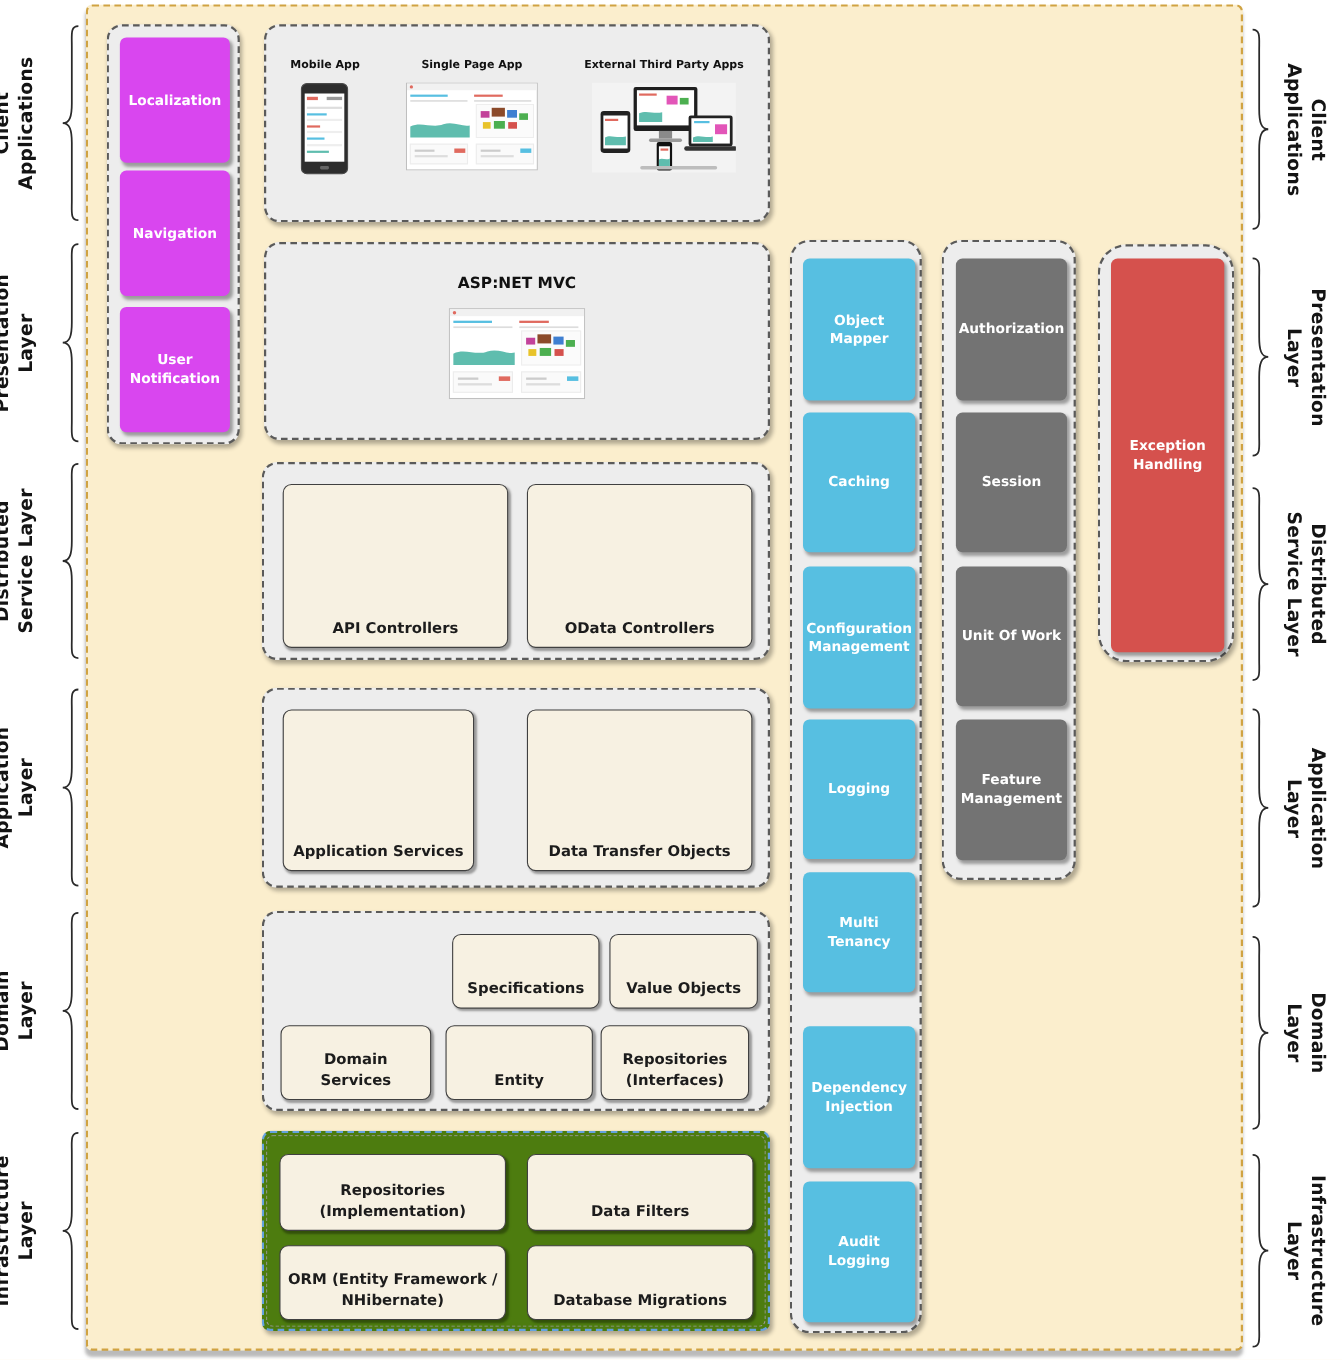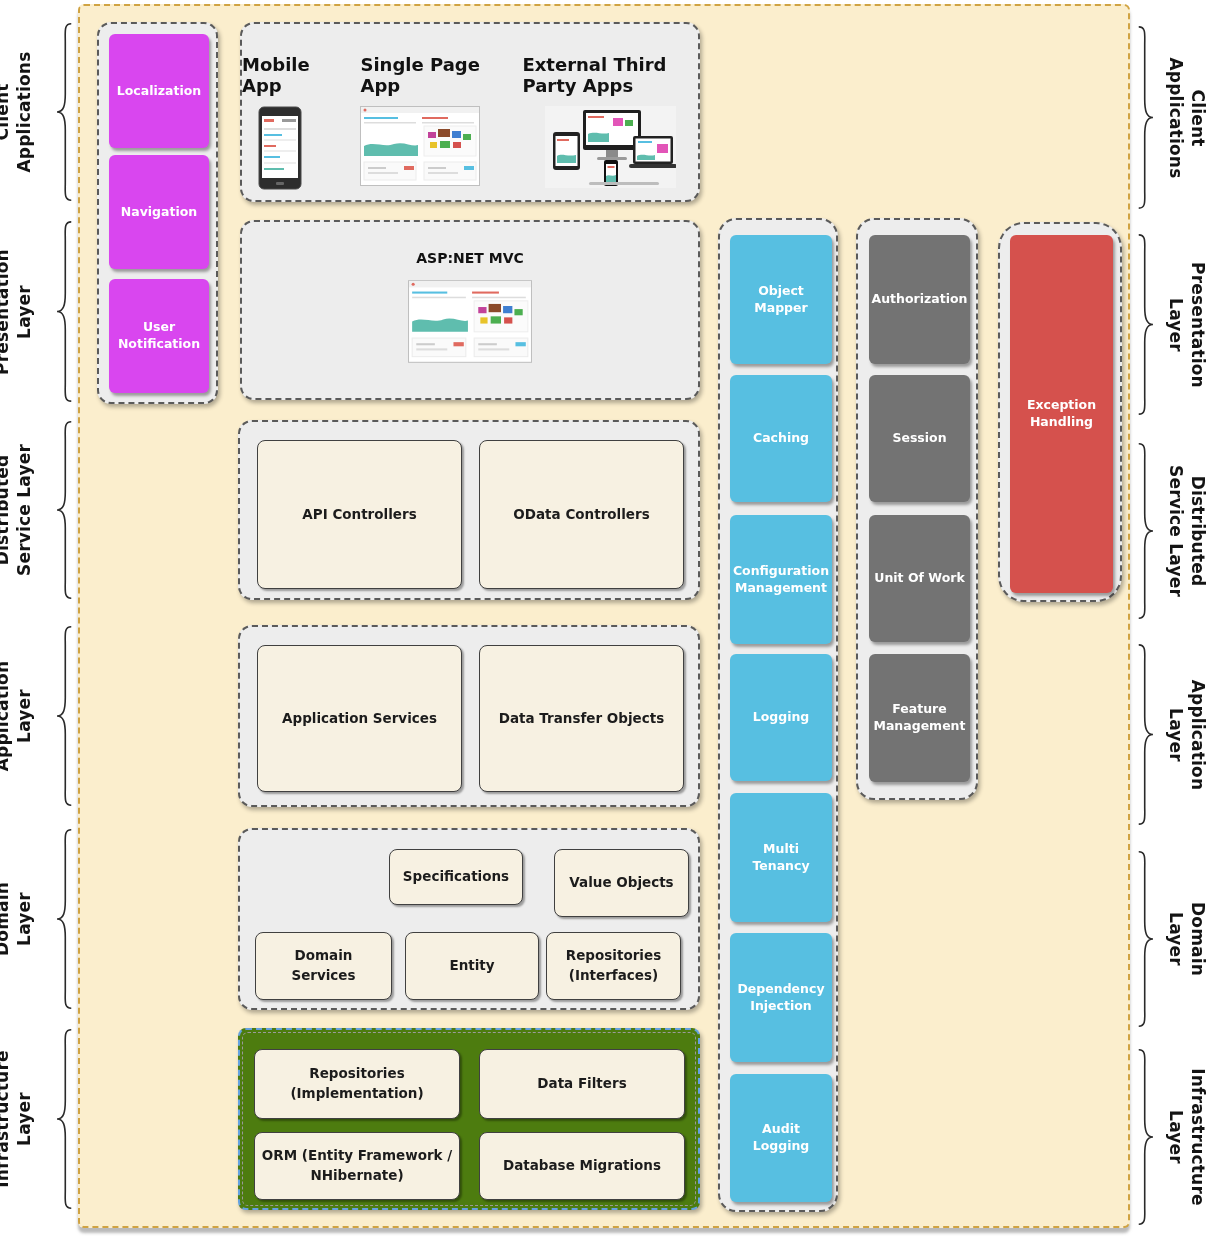"Mobile App" .figlabel { font-size: 18px -> 10px }
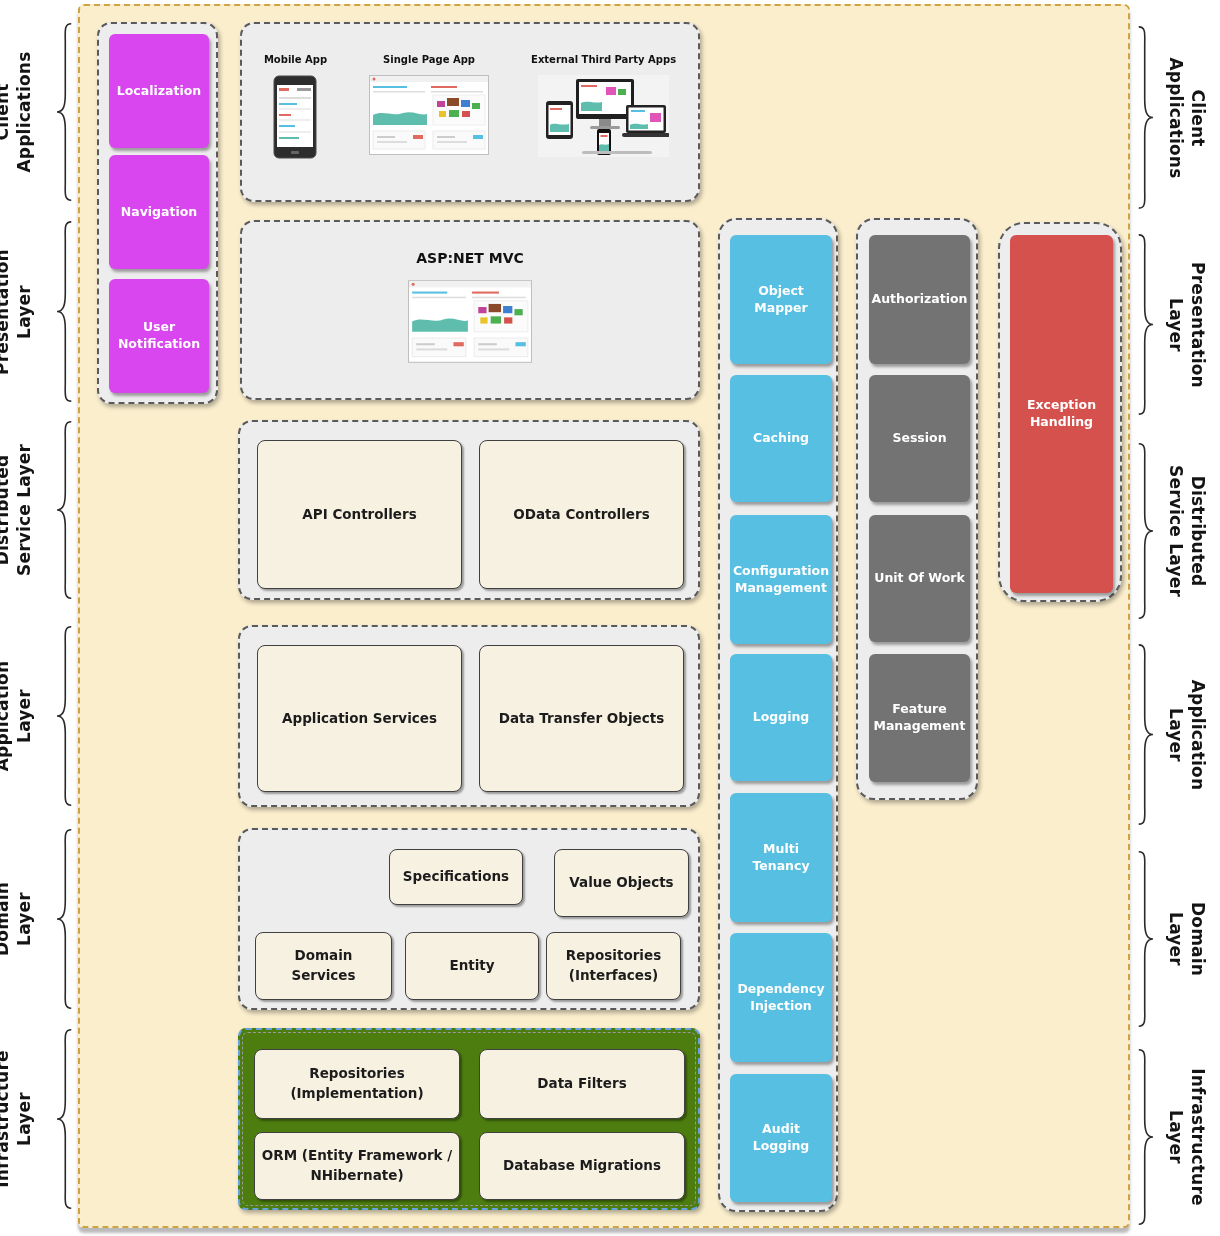"API Controllers" .cream { align-items: center -> flex-end }
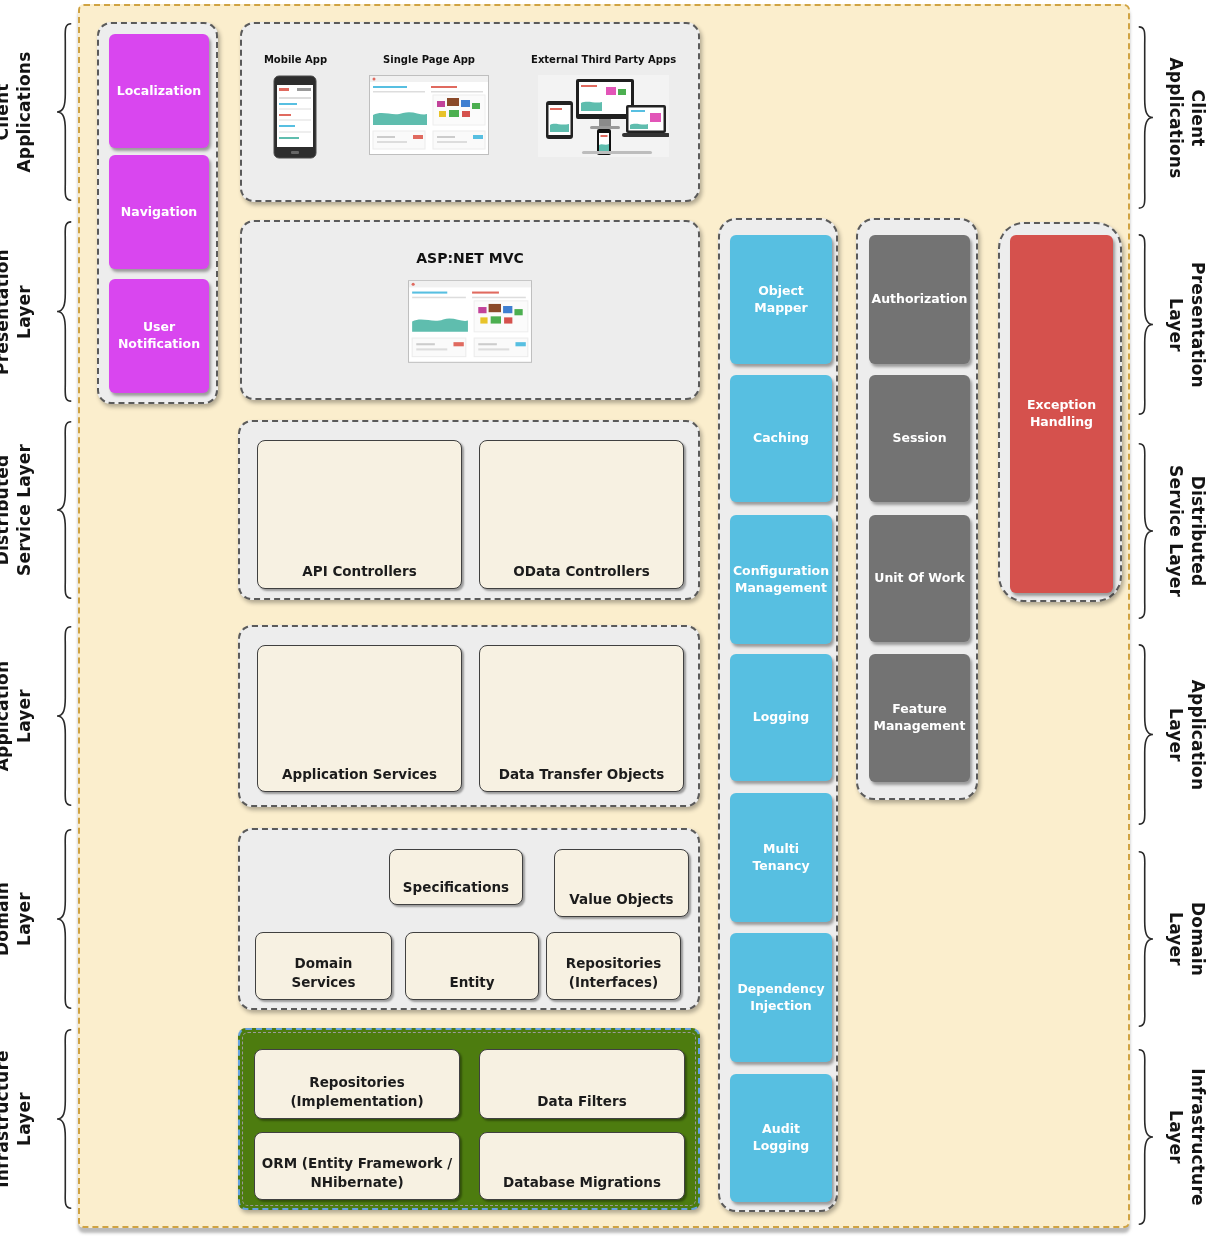"Application Services" div.cream { width: 205px -> 174px }
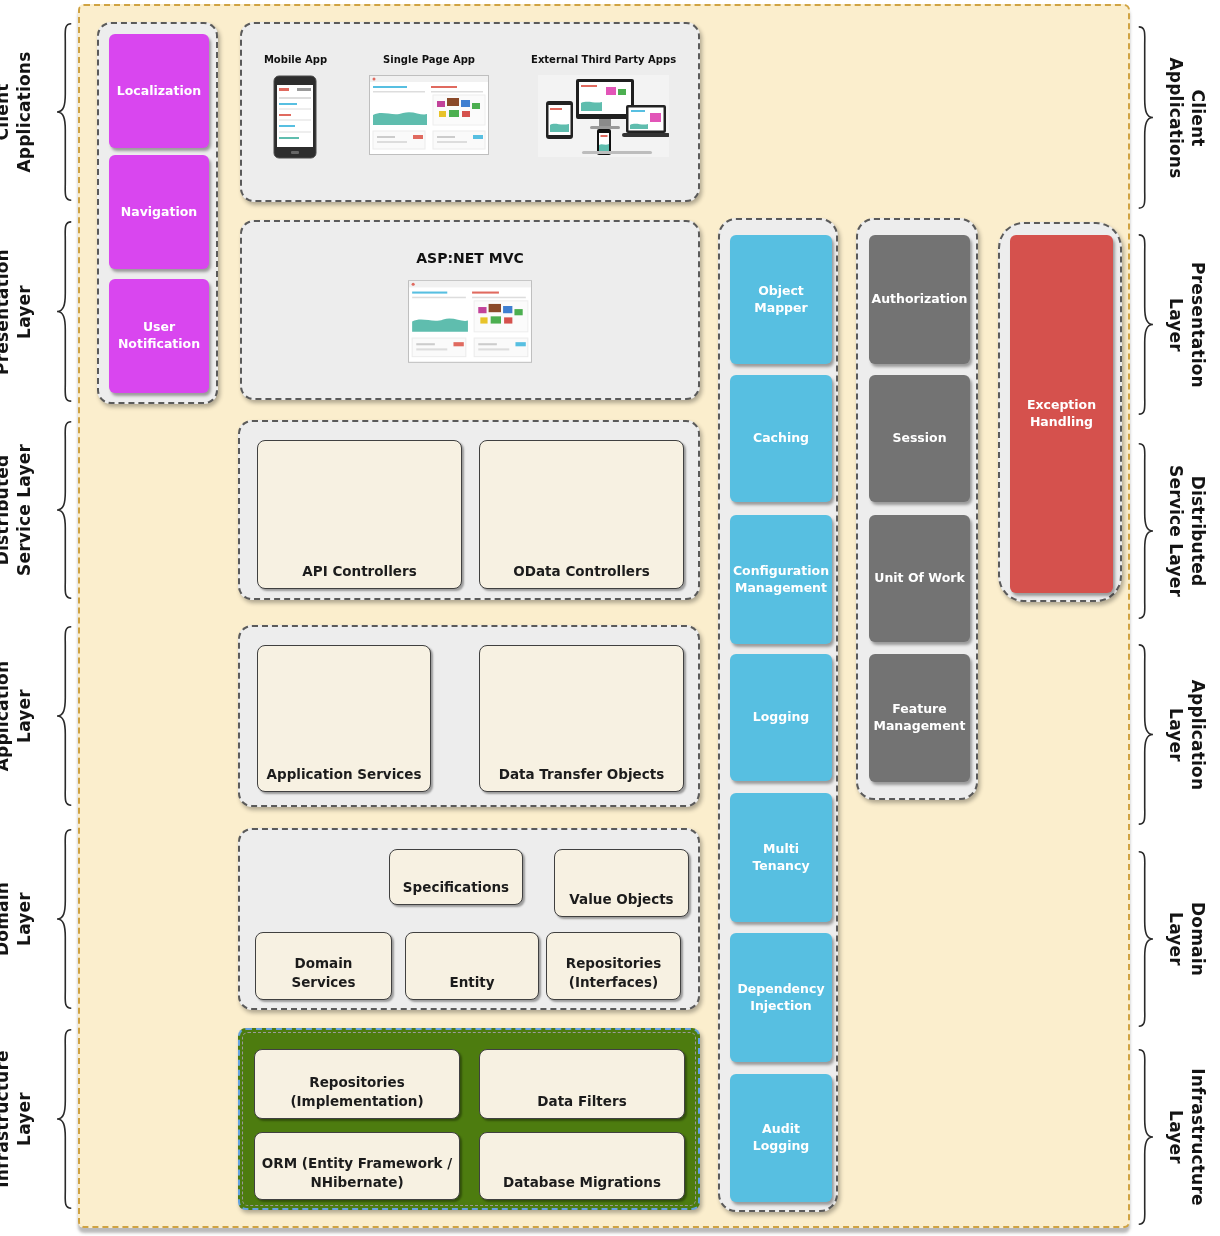"Multi Tenancy" div.node { height: 129px -> 109px }
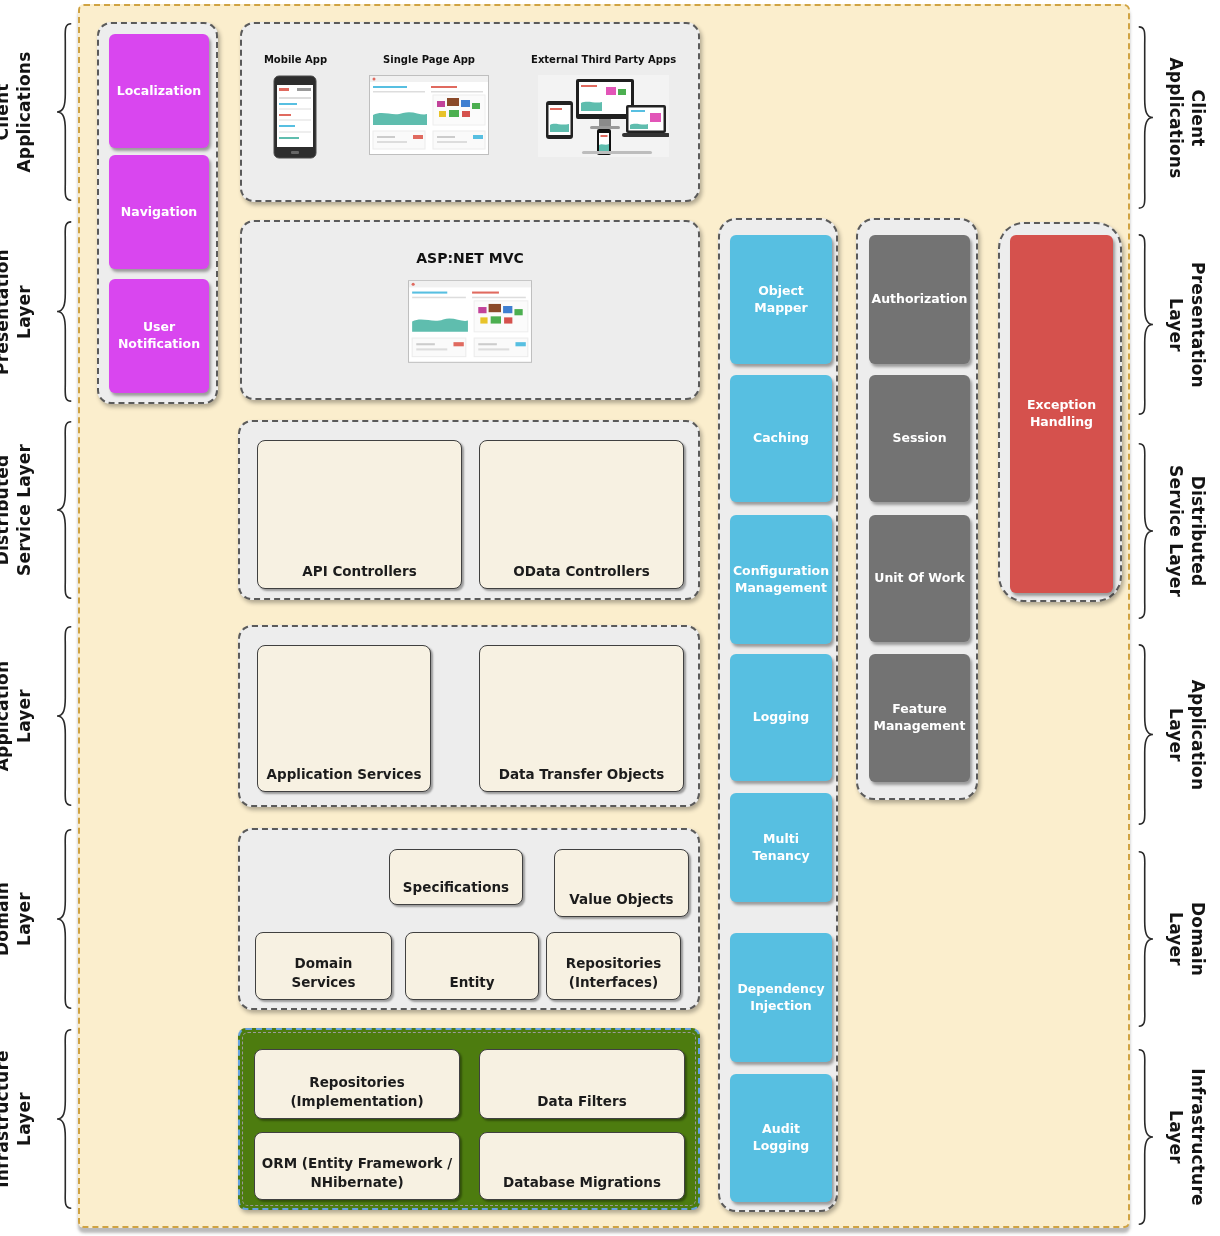"Specifications" div.cream { height: 56px -> 68px; left: 149px -> 171px }
